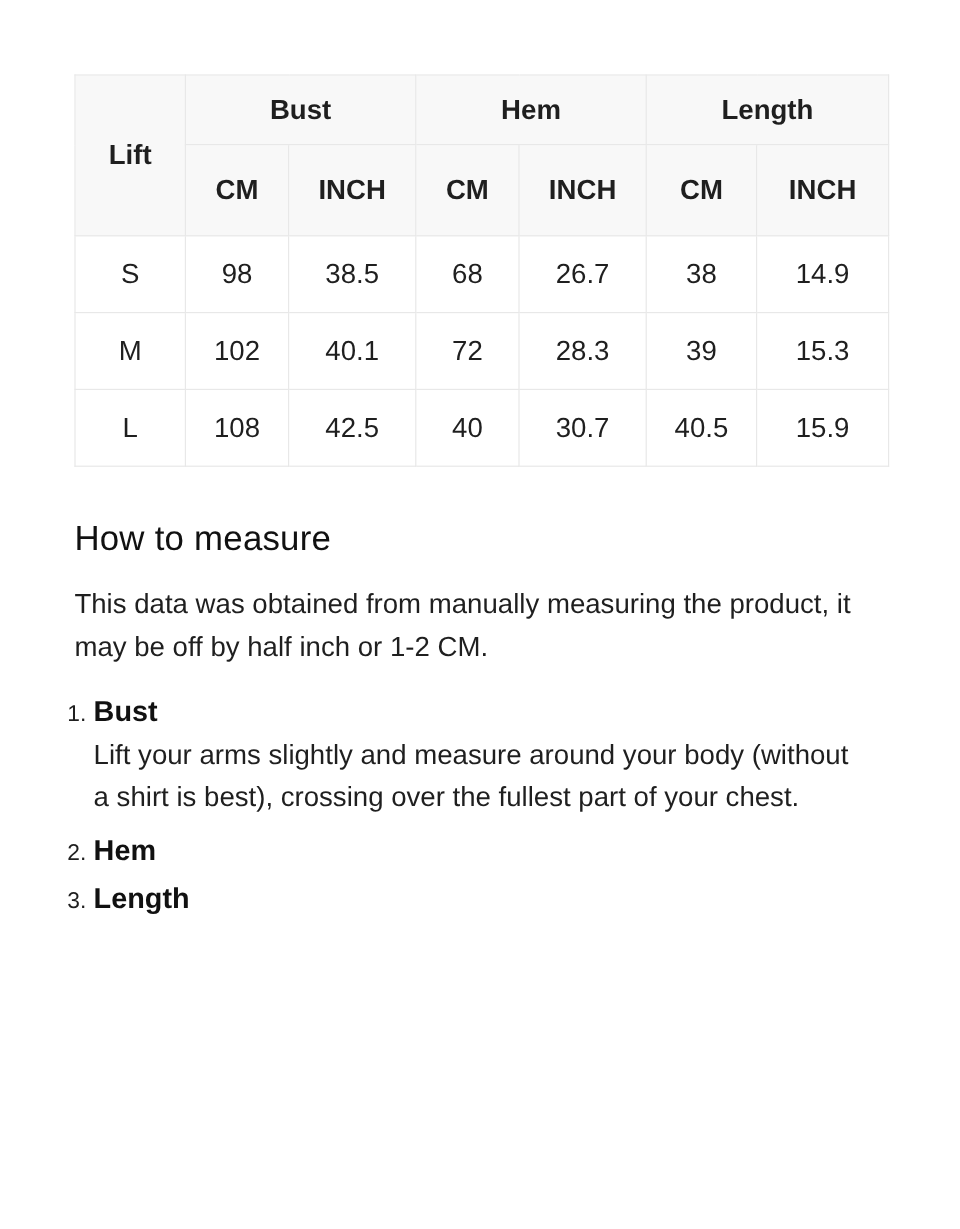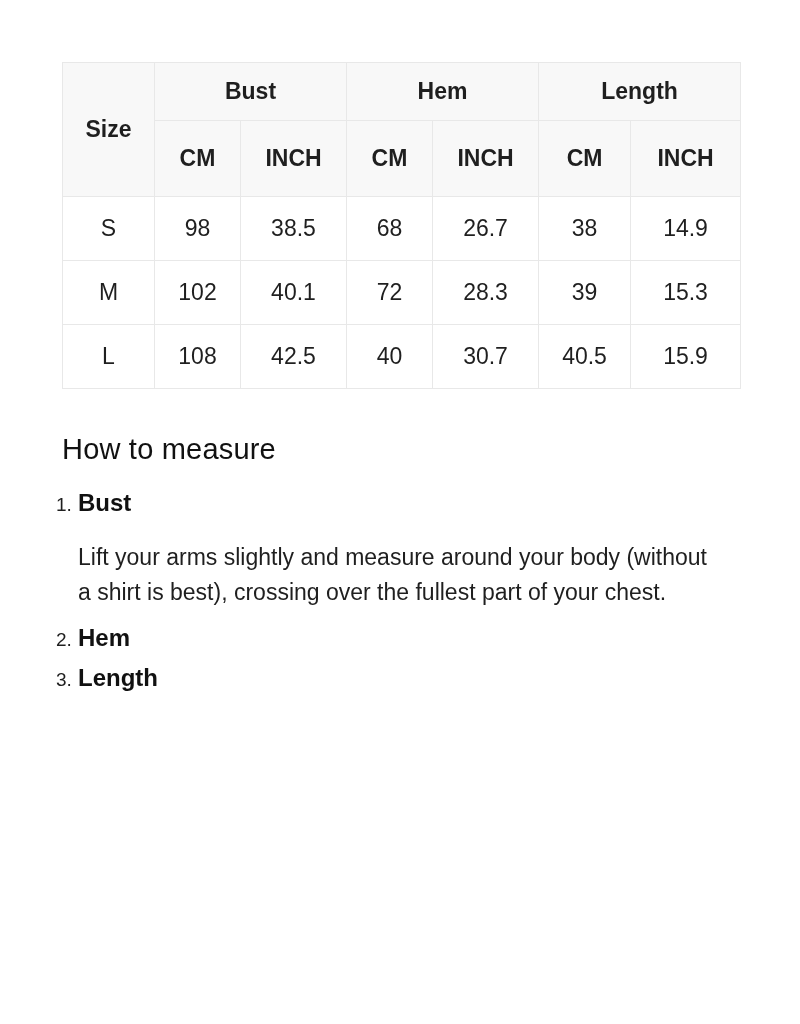"Size" th { text: Size -> Lift }
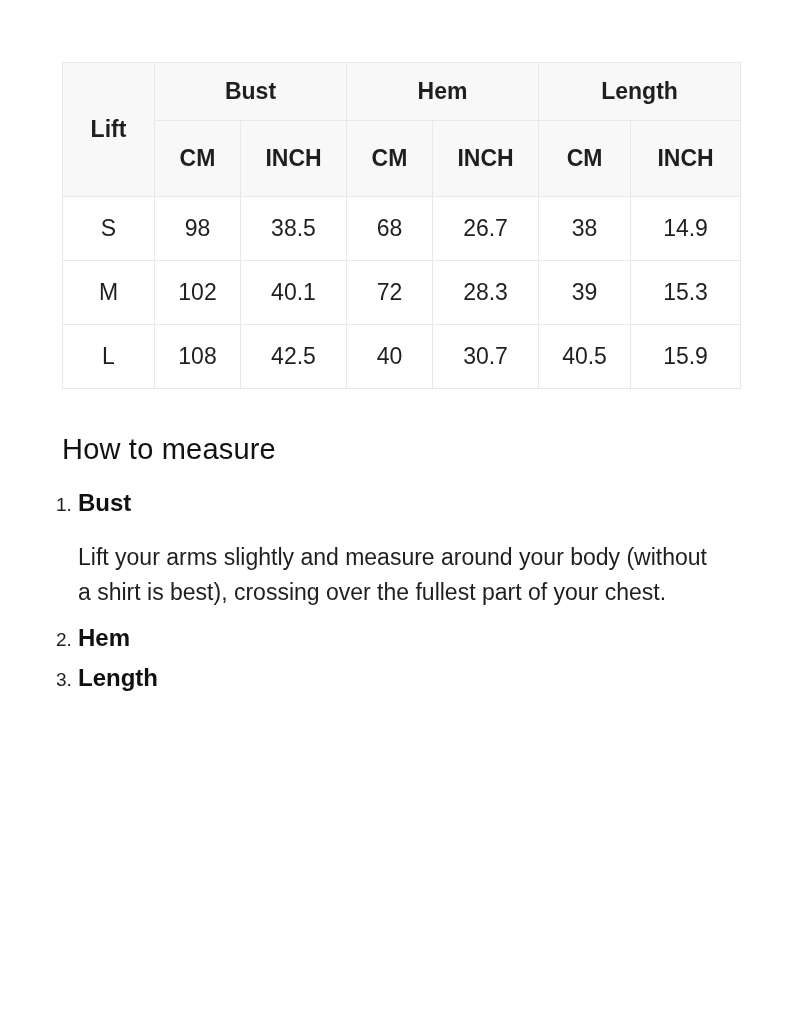"This data was obtained from" p.howto-intro { html: none -> <p>This data was obtained from manually measuring the product, it may be off by half inch or 1-2 CM.</p> }
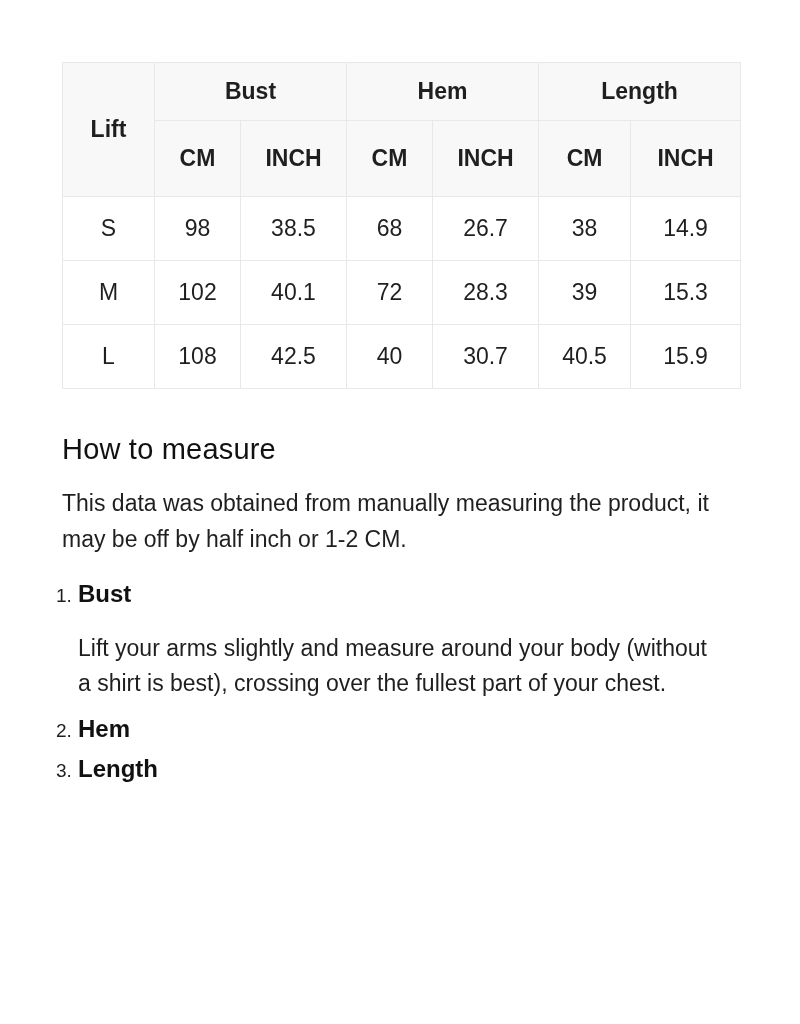"Lift your arms slightly and" .step-desc { margin: 23px 0 14px 16px -> 4px 0 14px 16px }
